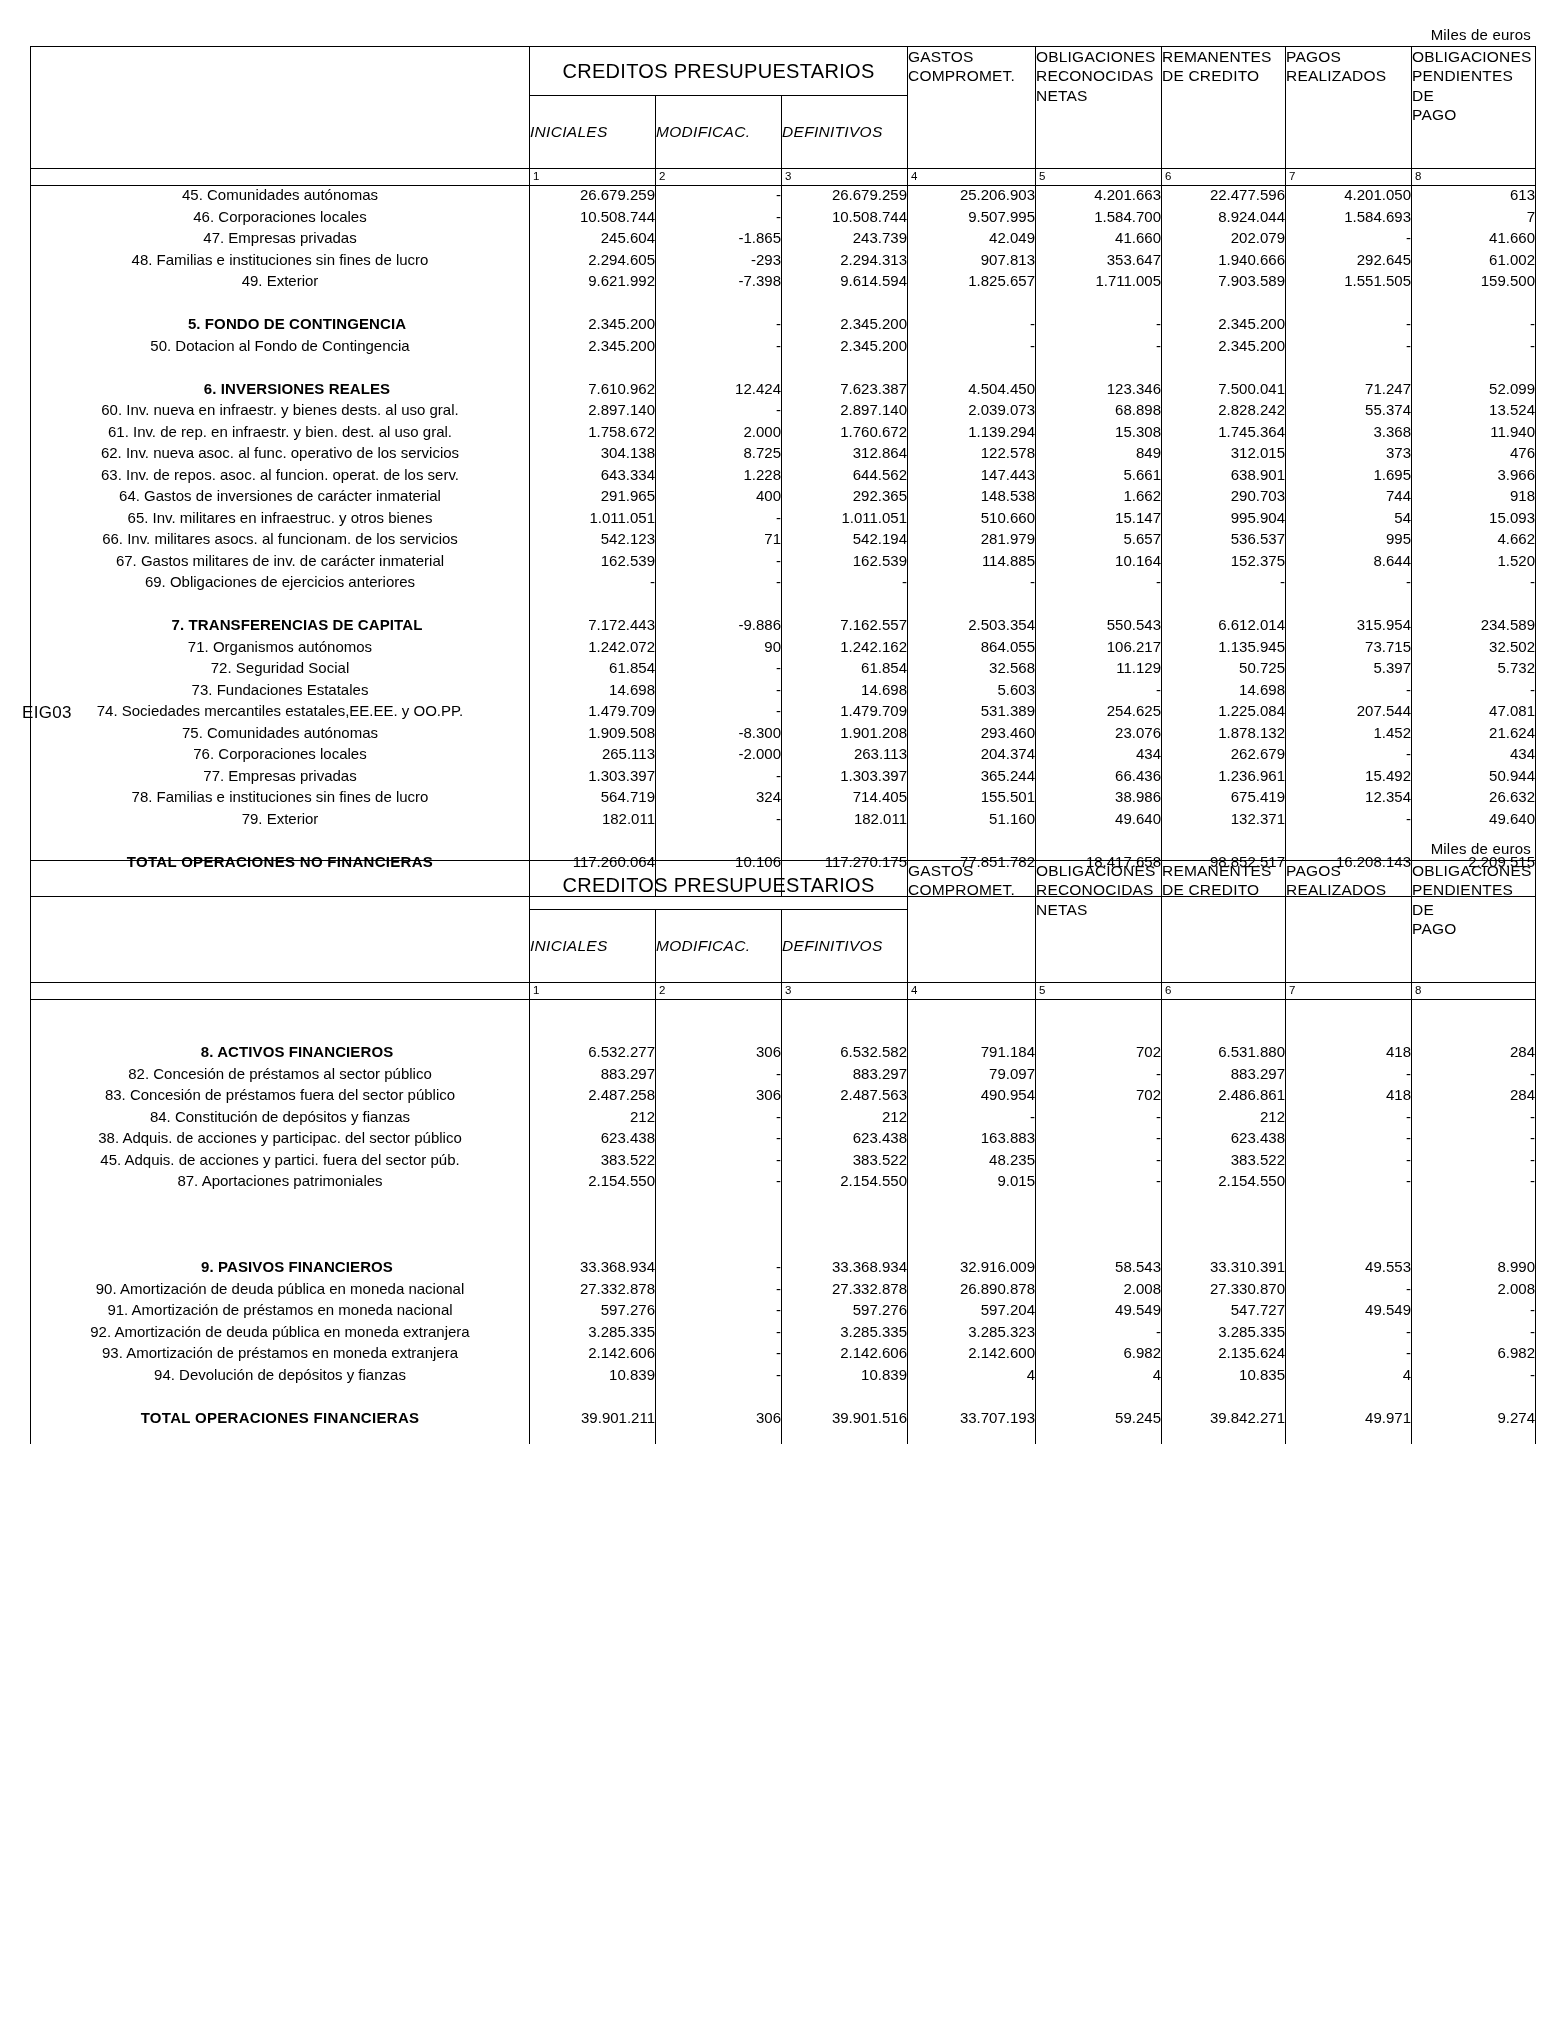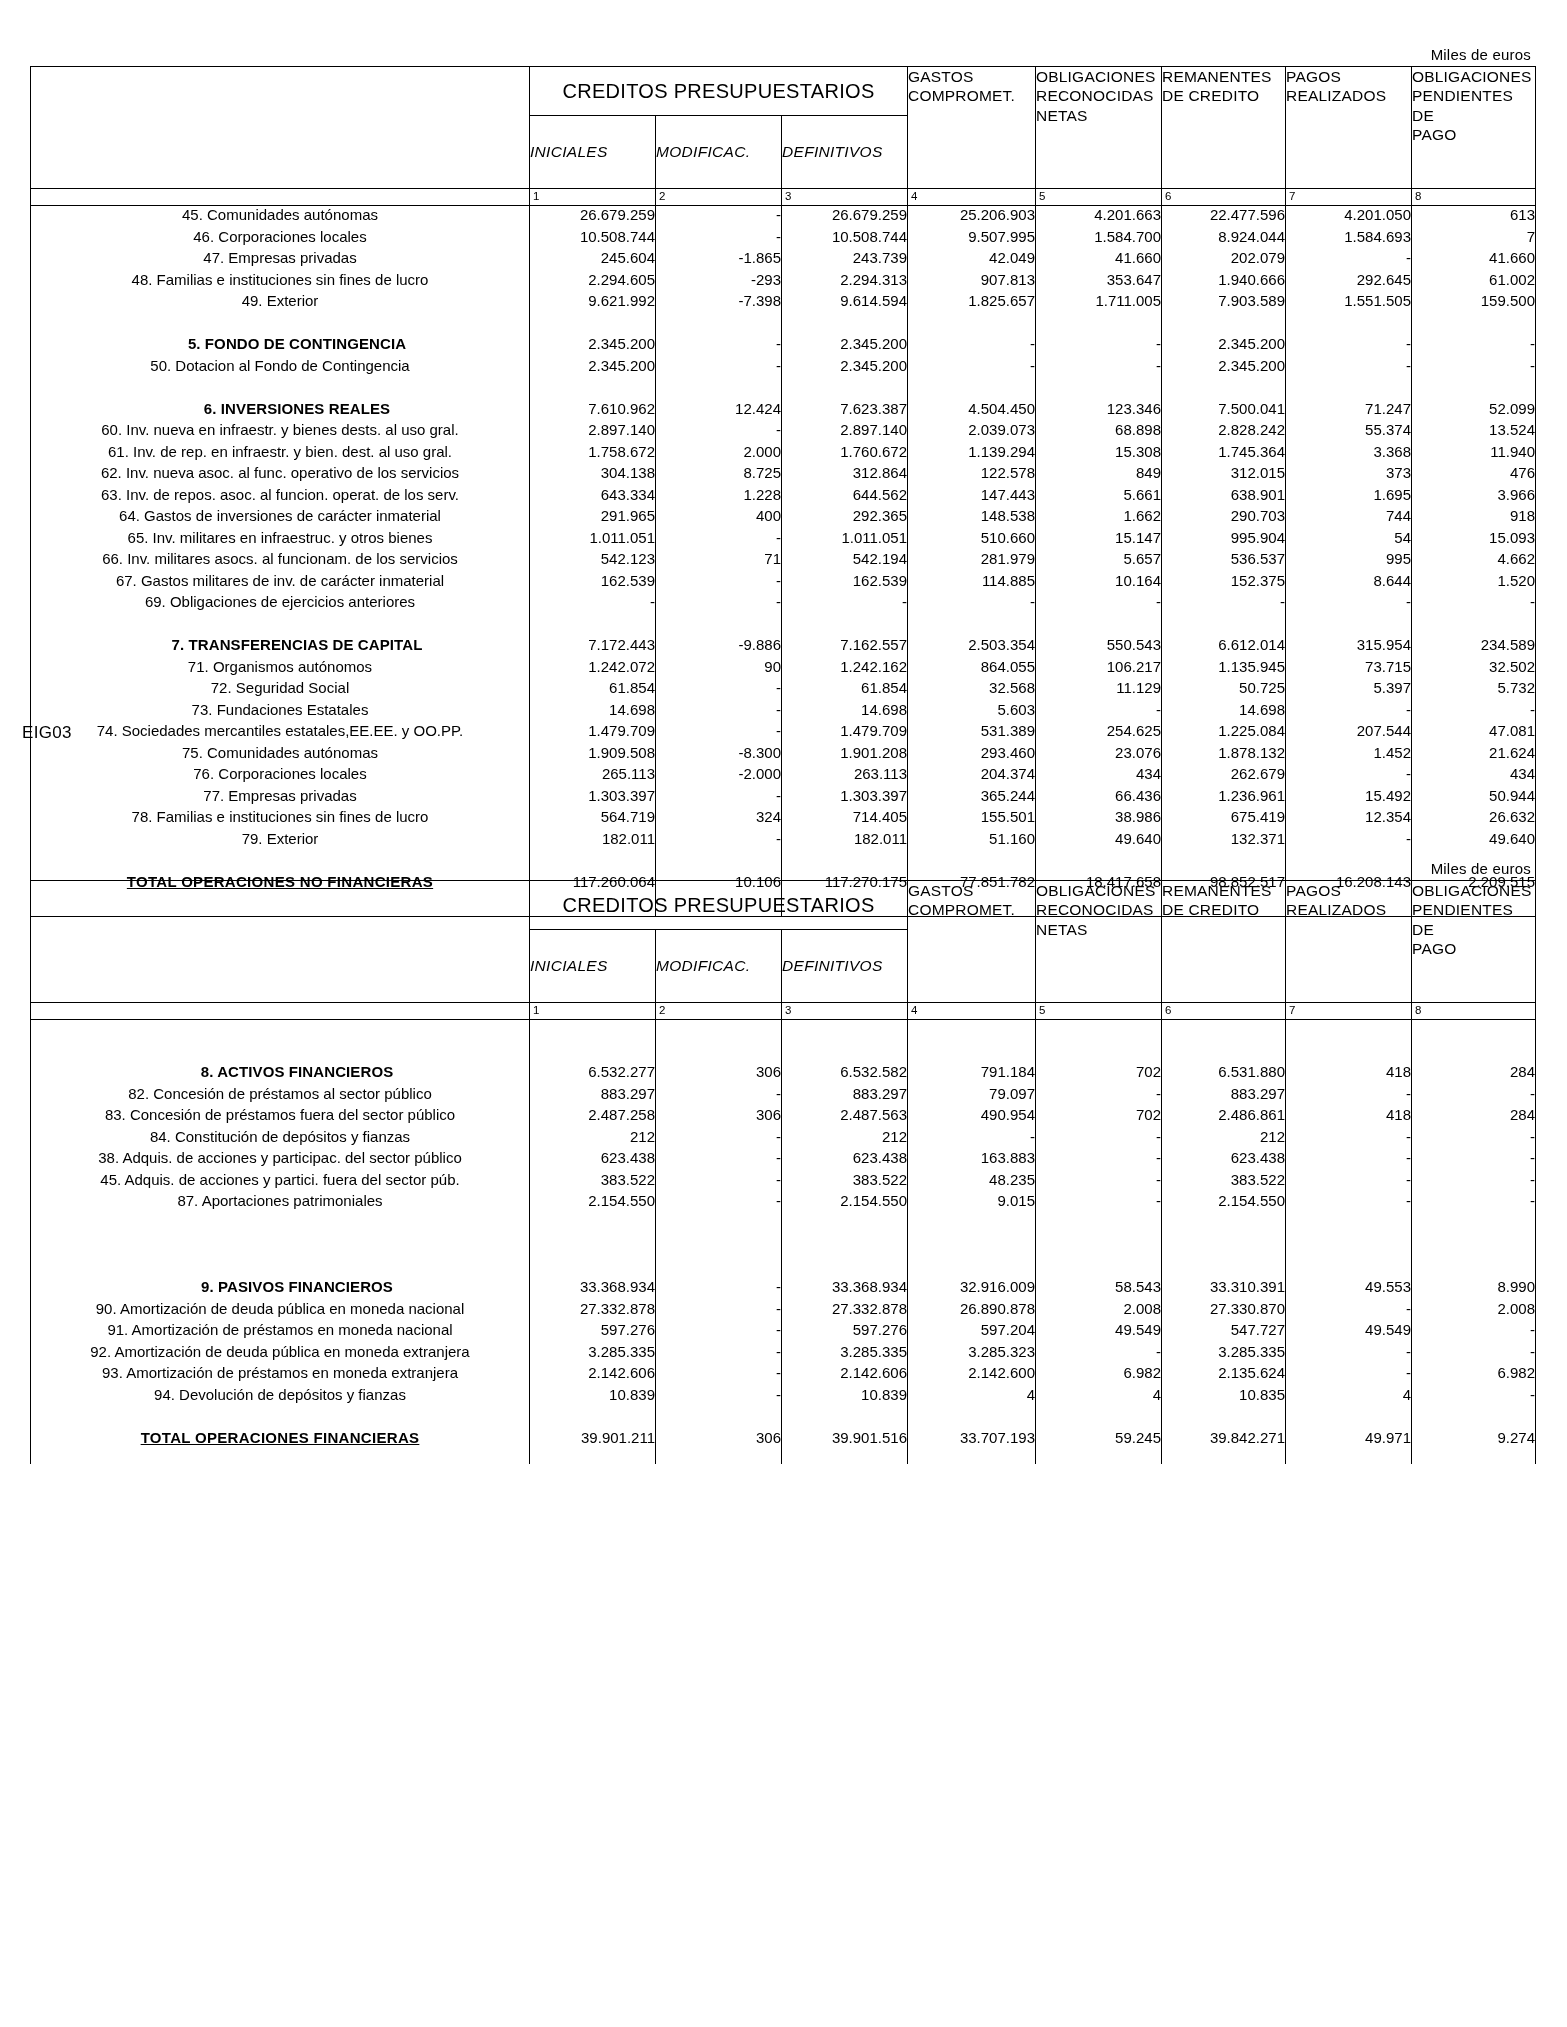"Miles de euros" .page { margin-top: 20px -> none }
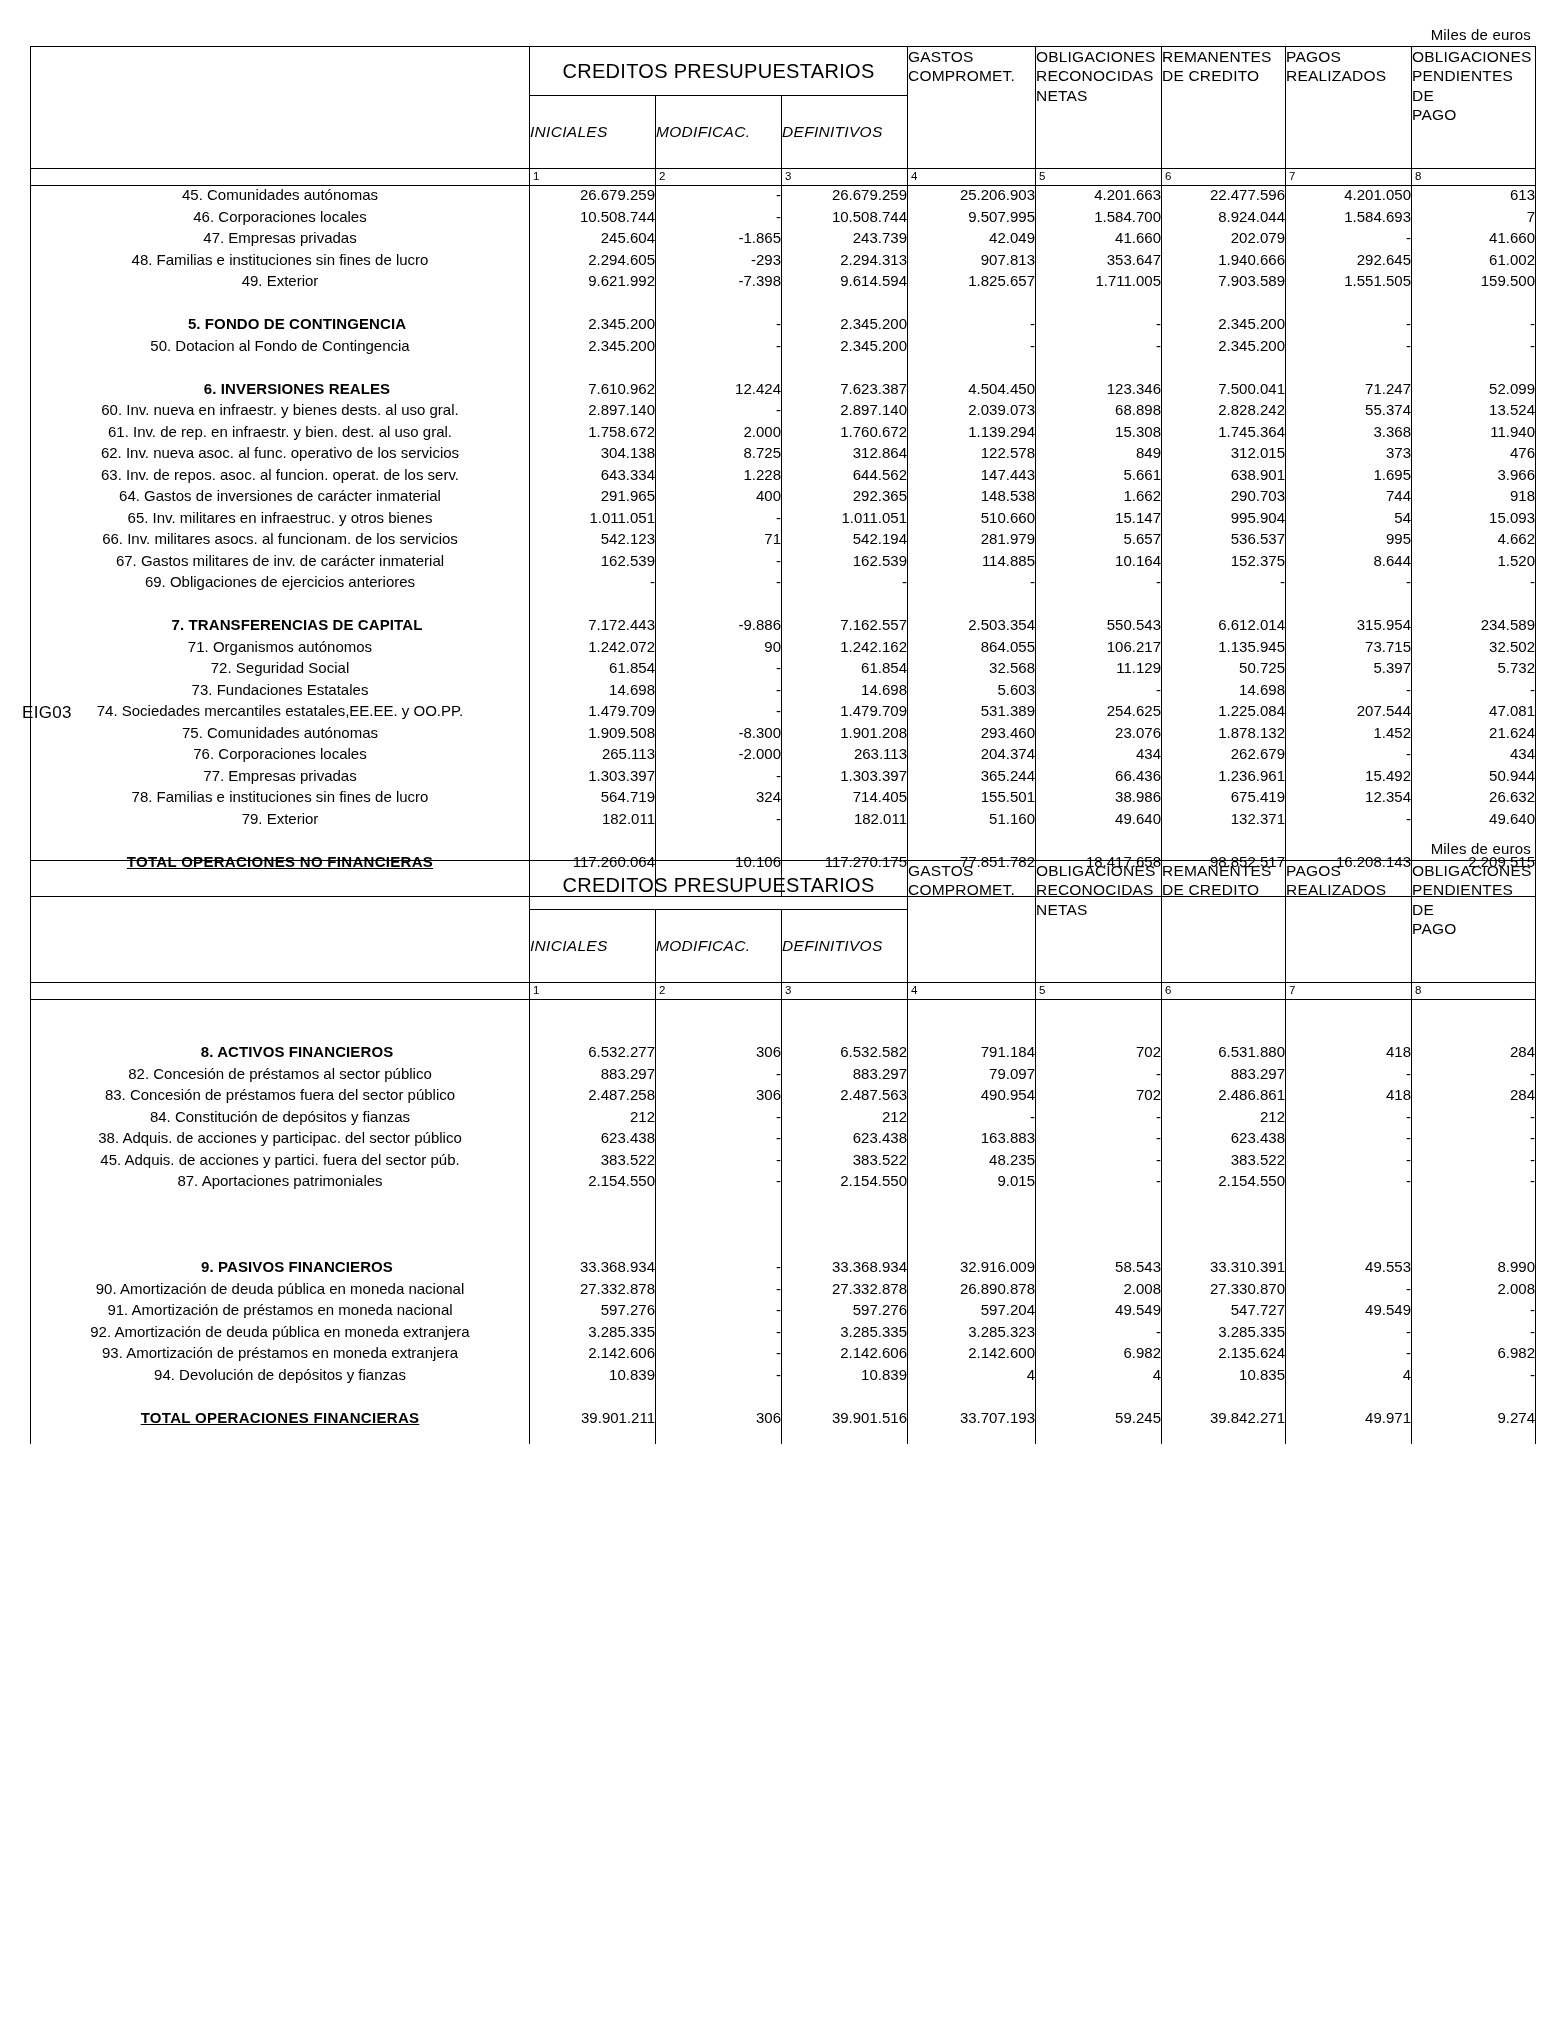"TOTAL OPERACIONES NO FINANCIERAS" td.concept.total { text-decoration: underline -> none }
